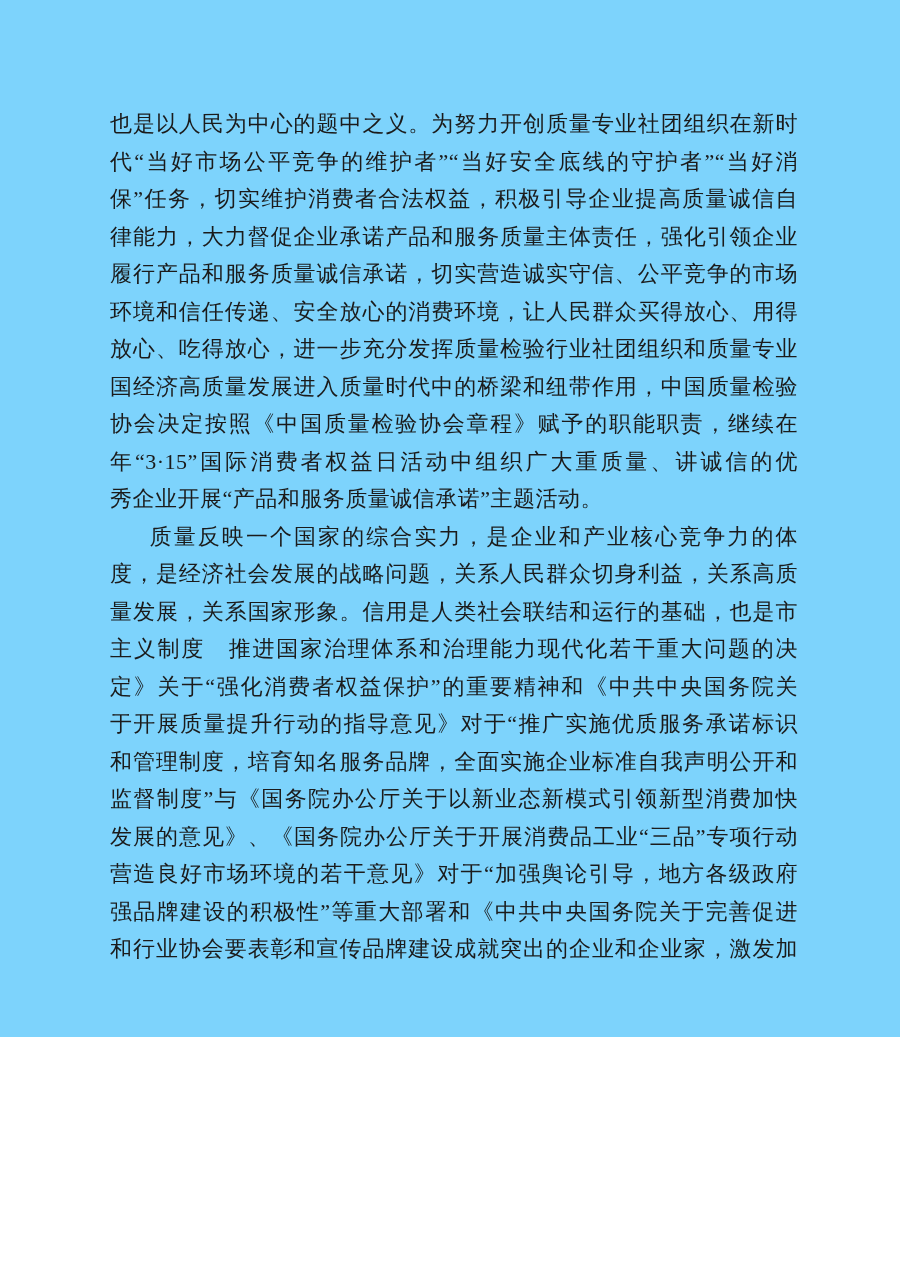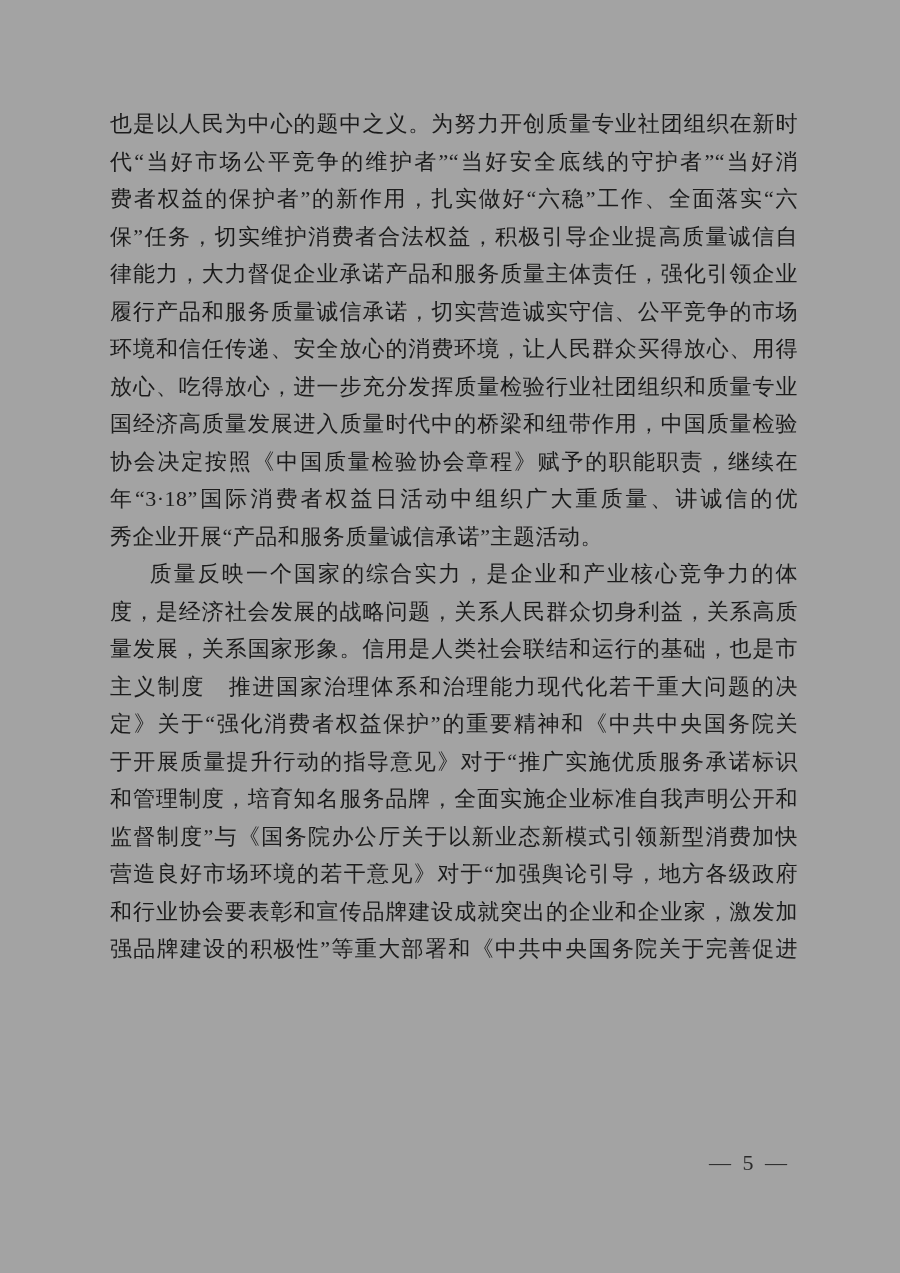"也是以人民为中心的题中之义。为努力开创质量专业社团组织在新时" .page { background: #a3a3a3 -> #7dd3fc; height: 1273px -> 1037px }
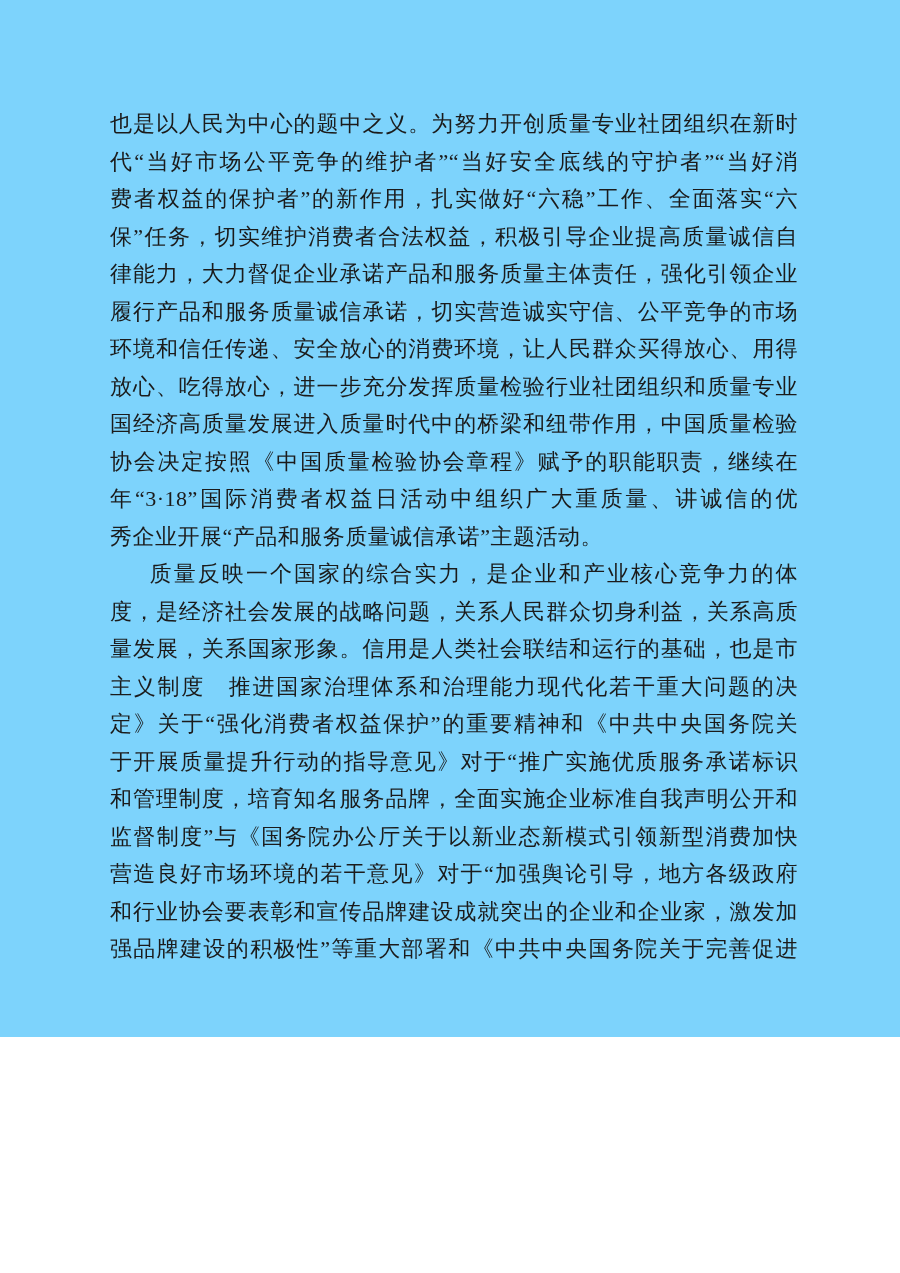"费者权益的保护者”的新作用，扎实做好“六稳”工作、全面落实“六" div.line { html: <div>费者权益的保护者”的新作用，扎实做好“六稳”工作、全面落实“六</div> -> none }
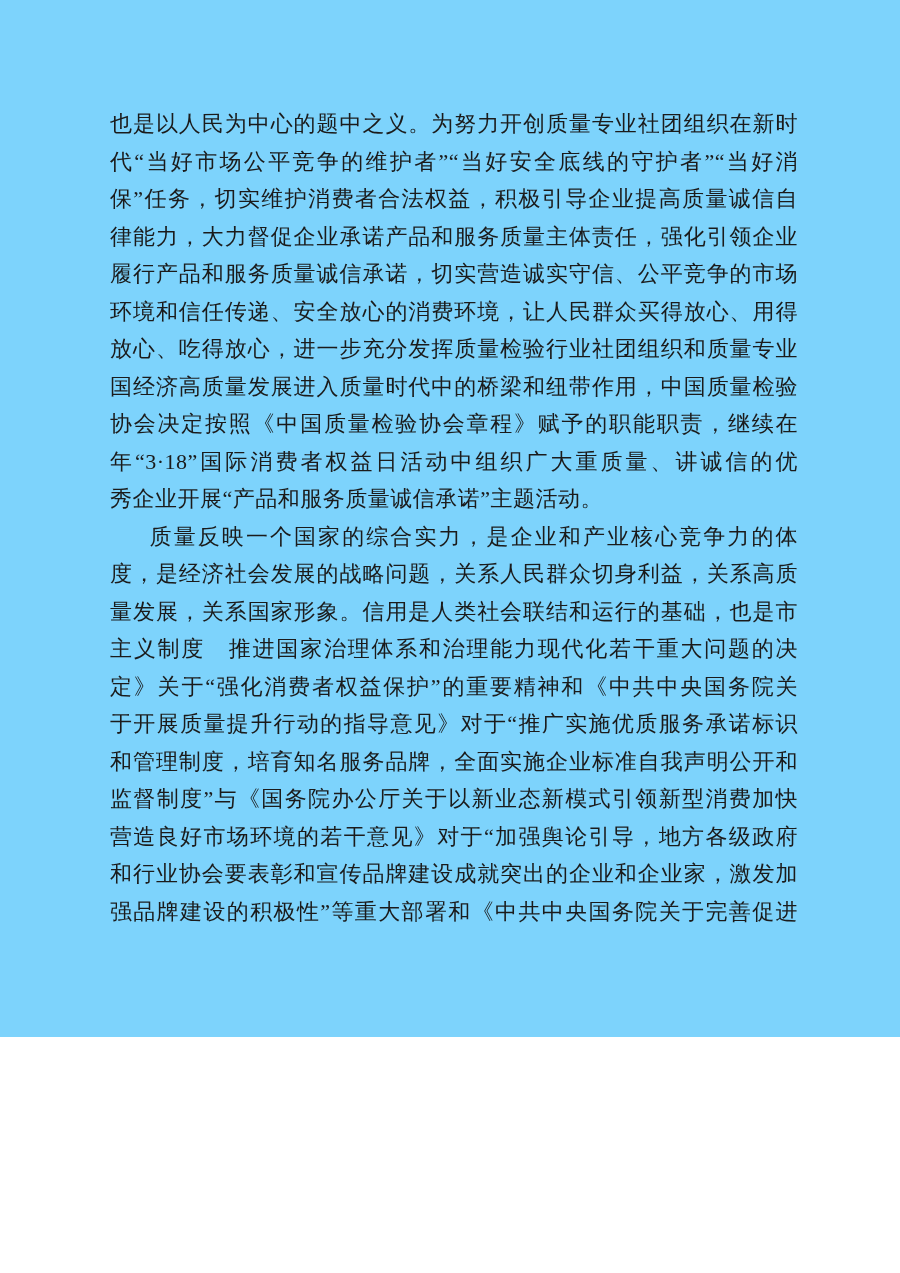"年“3·18”国际消费者权益日活动中组织广大重质量、讲诚信的优" div.line { text: 18 -> 15 }
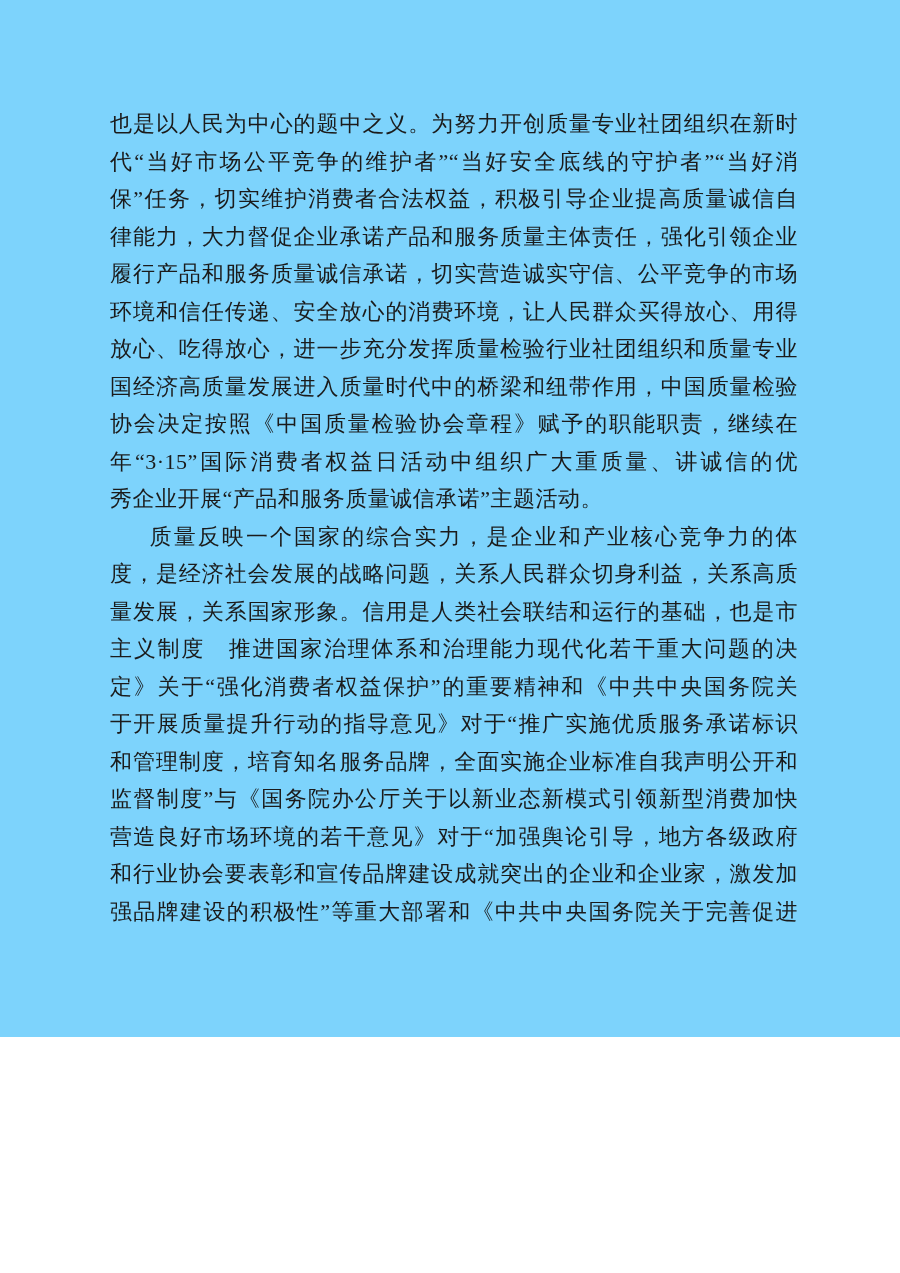"发展的意见》、《国务院办公厅关于开展消费品工业“三品”专项行动" div.line { html: none -> <div>发展的意见》、《国务院办公厅关于开展消费品工业“三品”专项行动</div> }
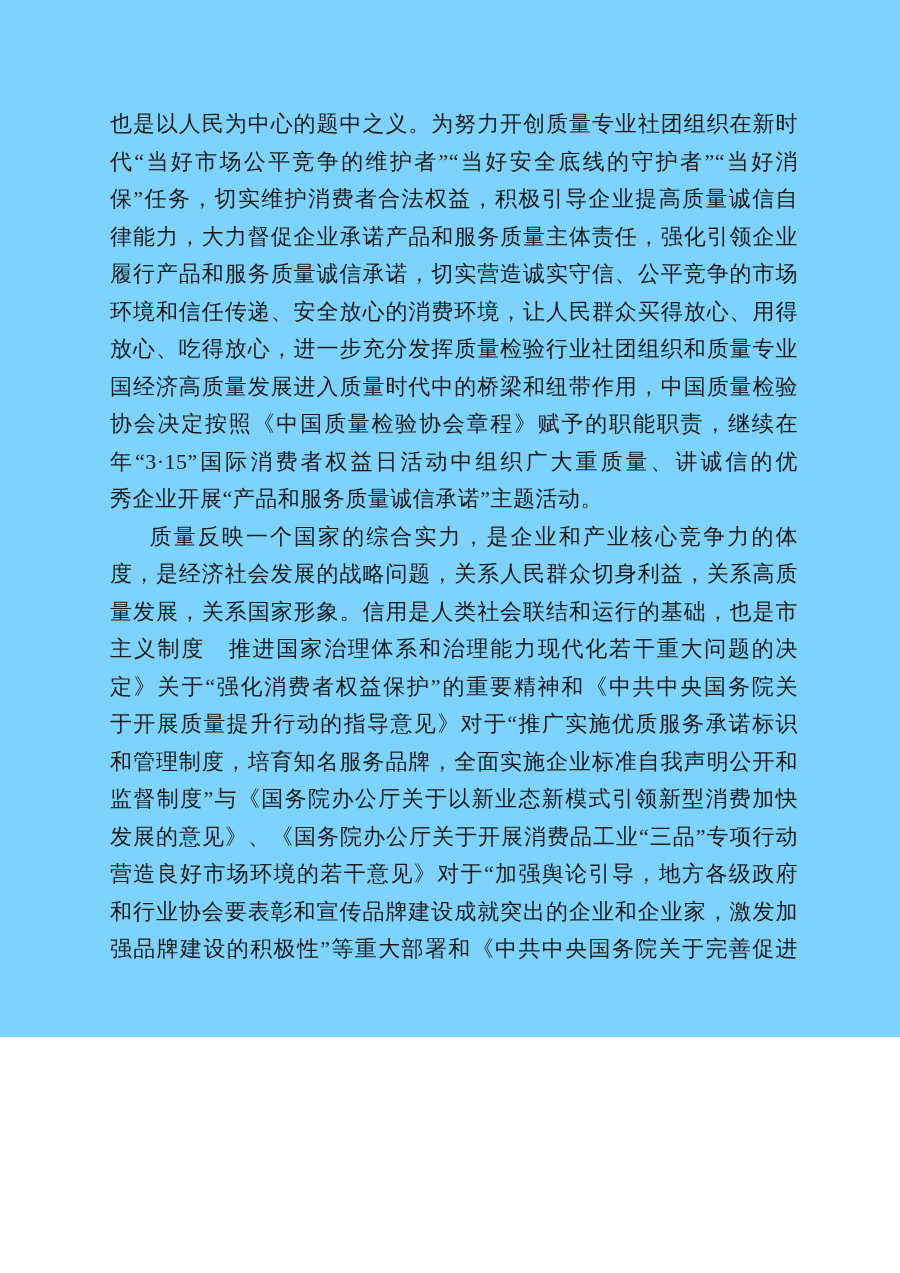"和行业协会要表彰和宣传品牌建设成就突出的企业和企业家，激发加" div.line { order: before "强品牌建设的积极性”等重大部署和《中共中央国务院关于完善促进" -> after "强品牌建设的积极性”等重大部署和《中共中央国务院关于完善促进" }
